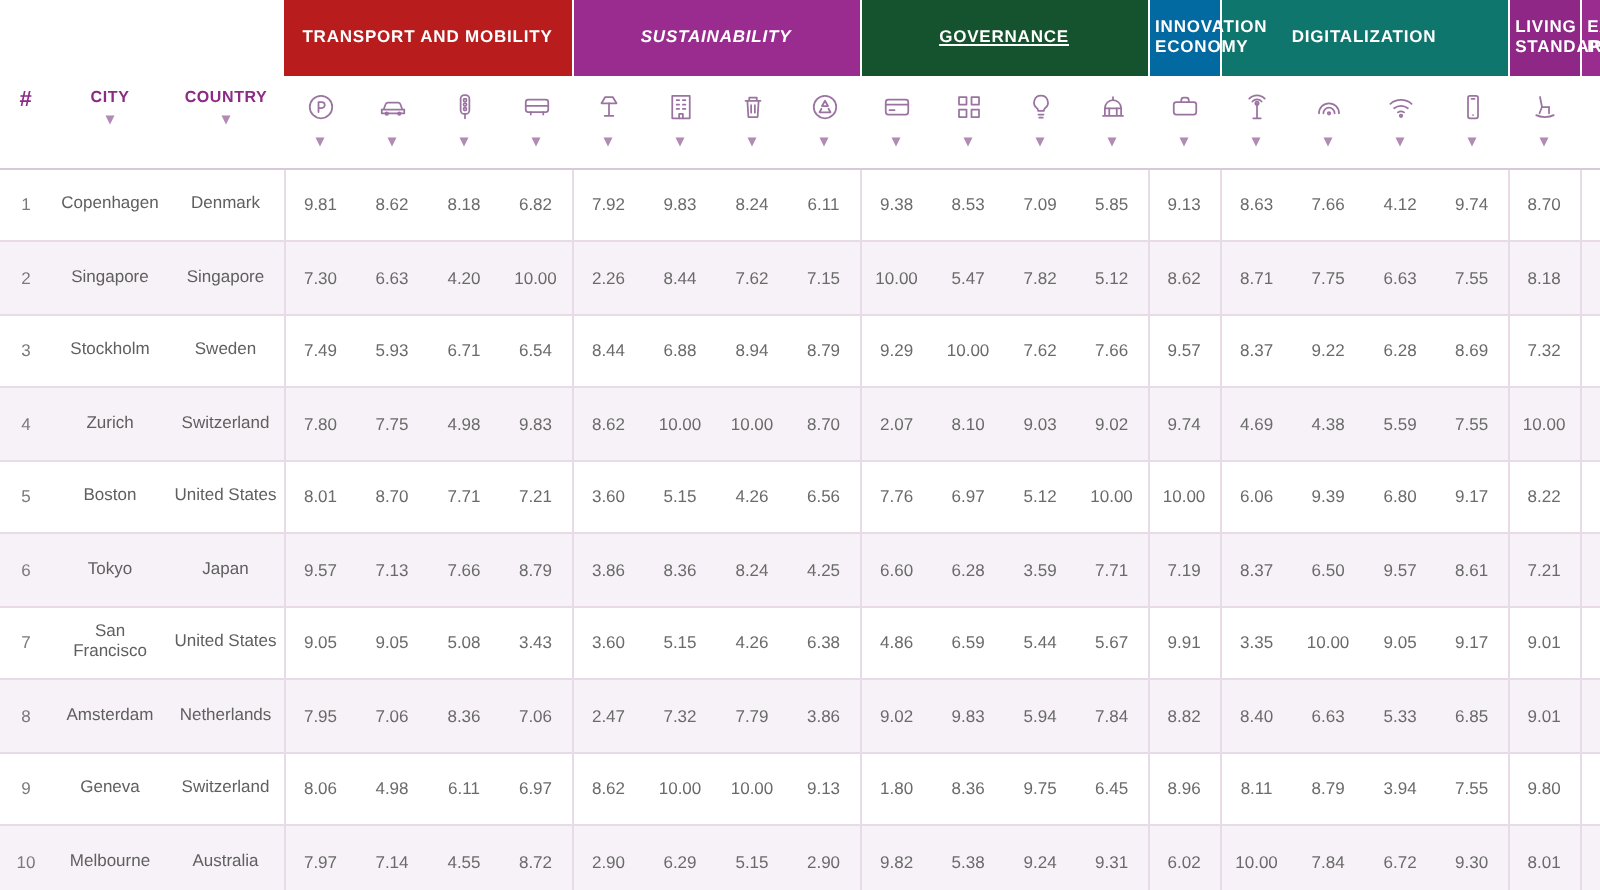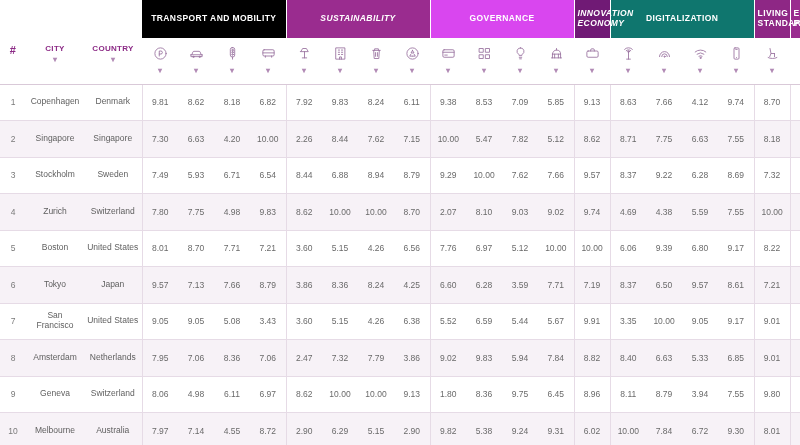"TRANSPORT AND MOBILITY" .g-transport { background: #000000 -> #b91c1c }
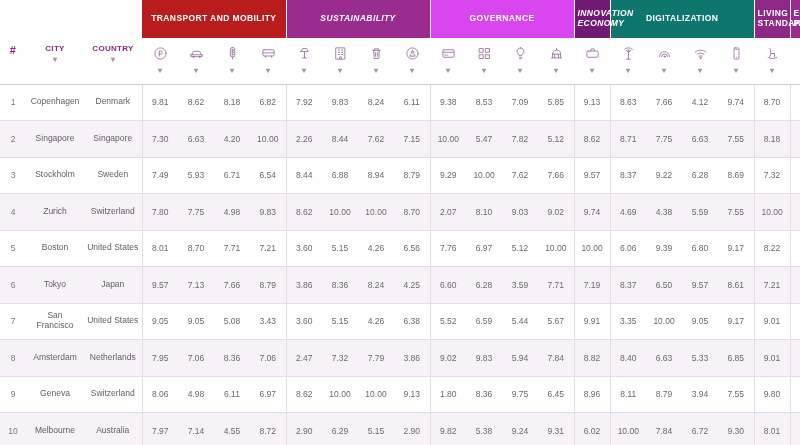"GOVERNANCE" .g-govern { background: #d946ef -> #14532d; text-decoration: none -> underline }
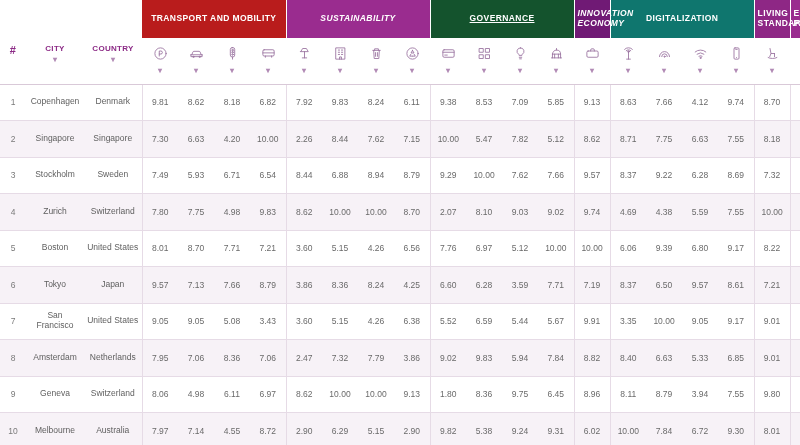"INNOVATION ECONOMY" .g-innov { background: #701a75 -> #0369a1; font-style: italic -> none }
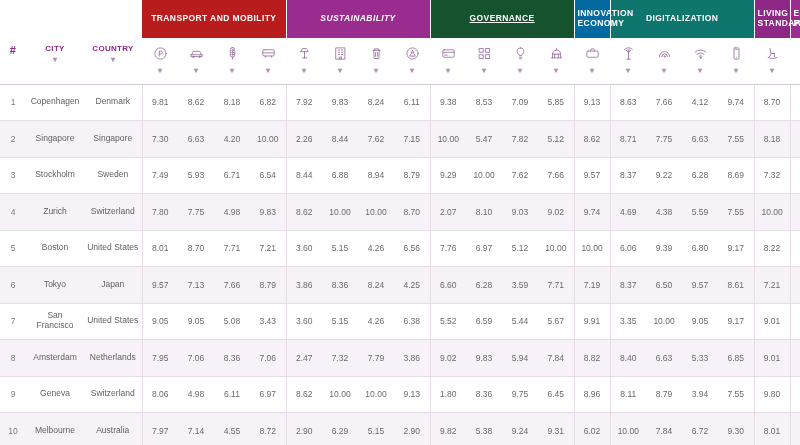"5.52" td.c-val { text: 5.52 -> 4.86 }
